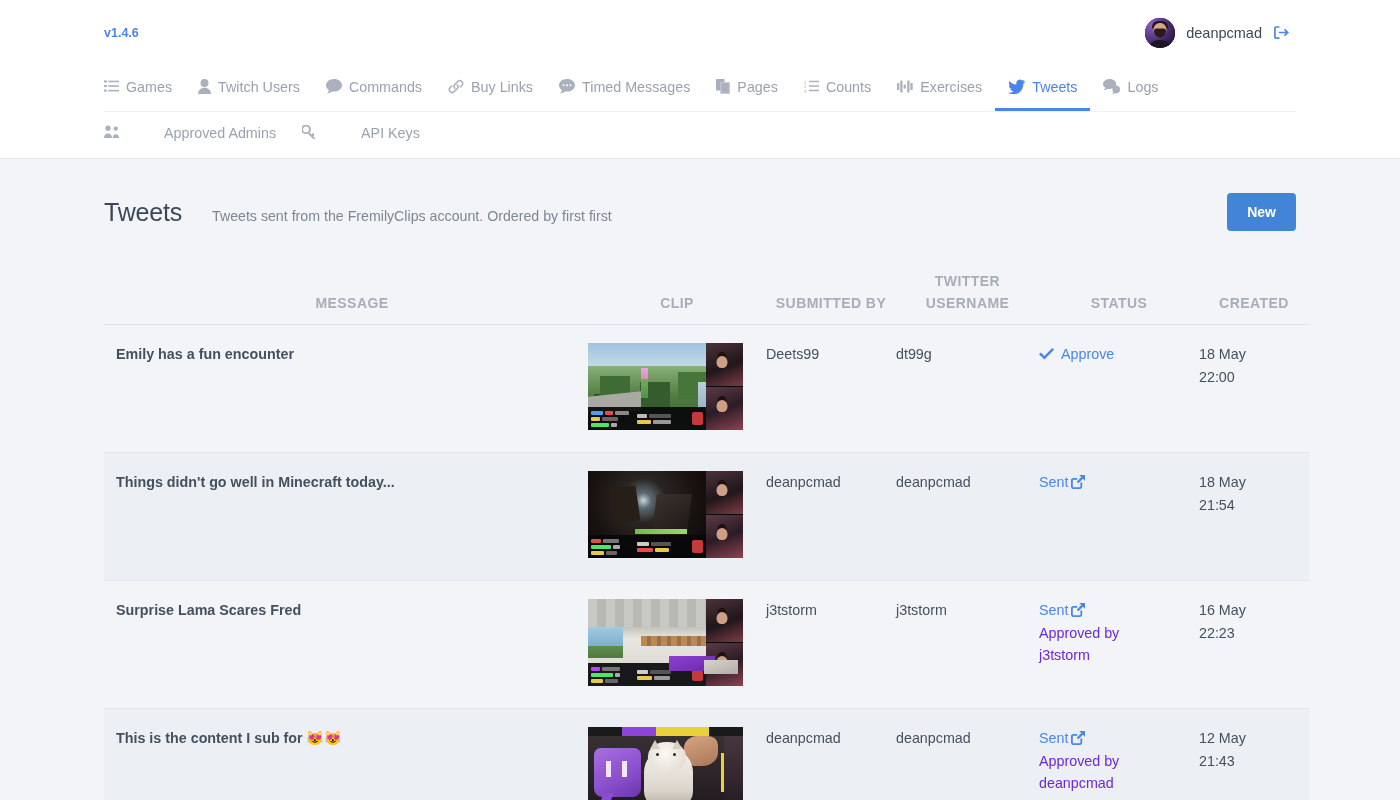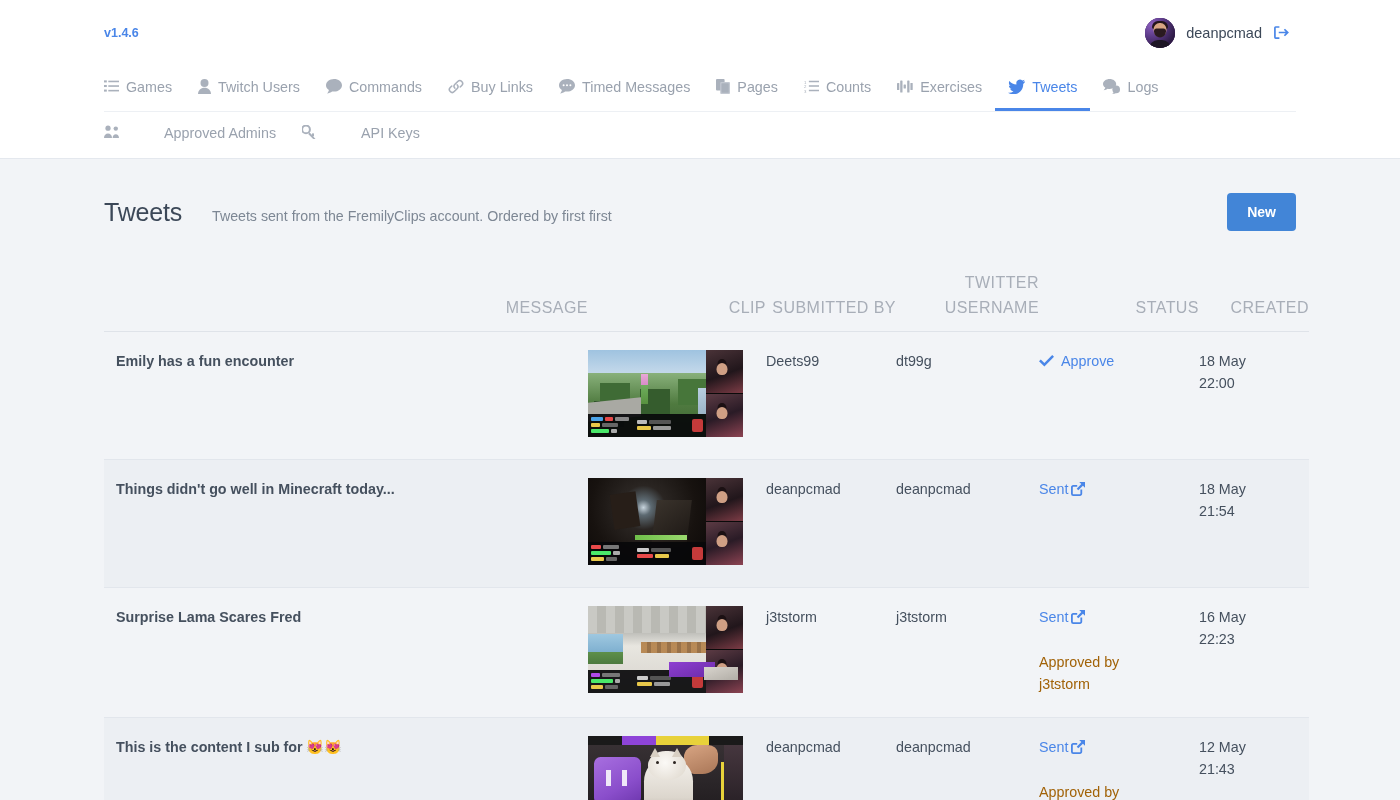"TWITTER" table.tweets thead th { font-size: 16px -> 14px; font-weight: normal -> bold; text-align: right -> center }
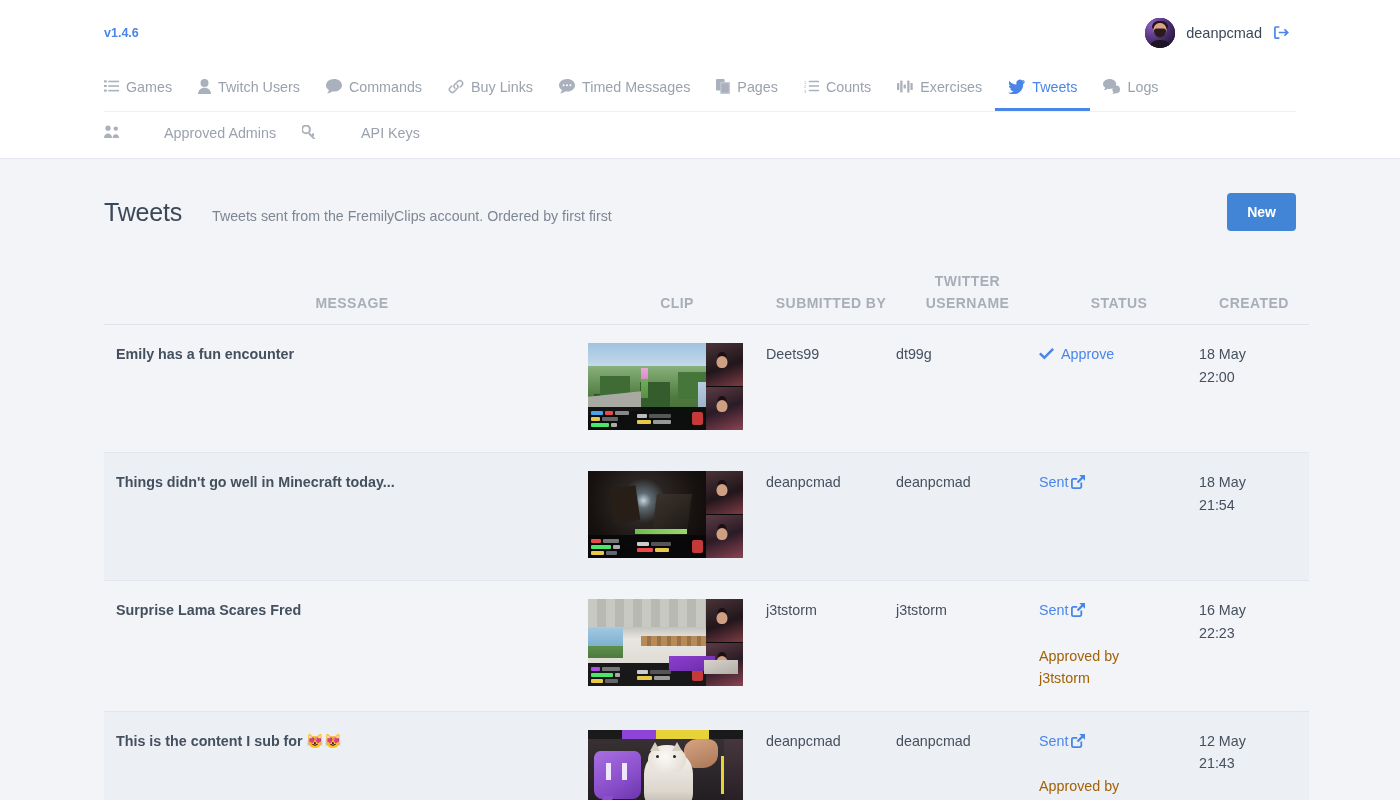"Approved by j3tstorm" .approved-by { color: #a16207 -> #6d28d9; margin-top: 23px -> none }
